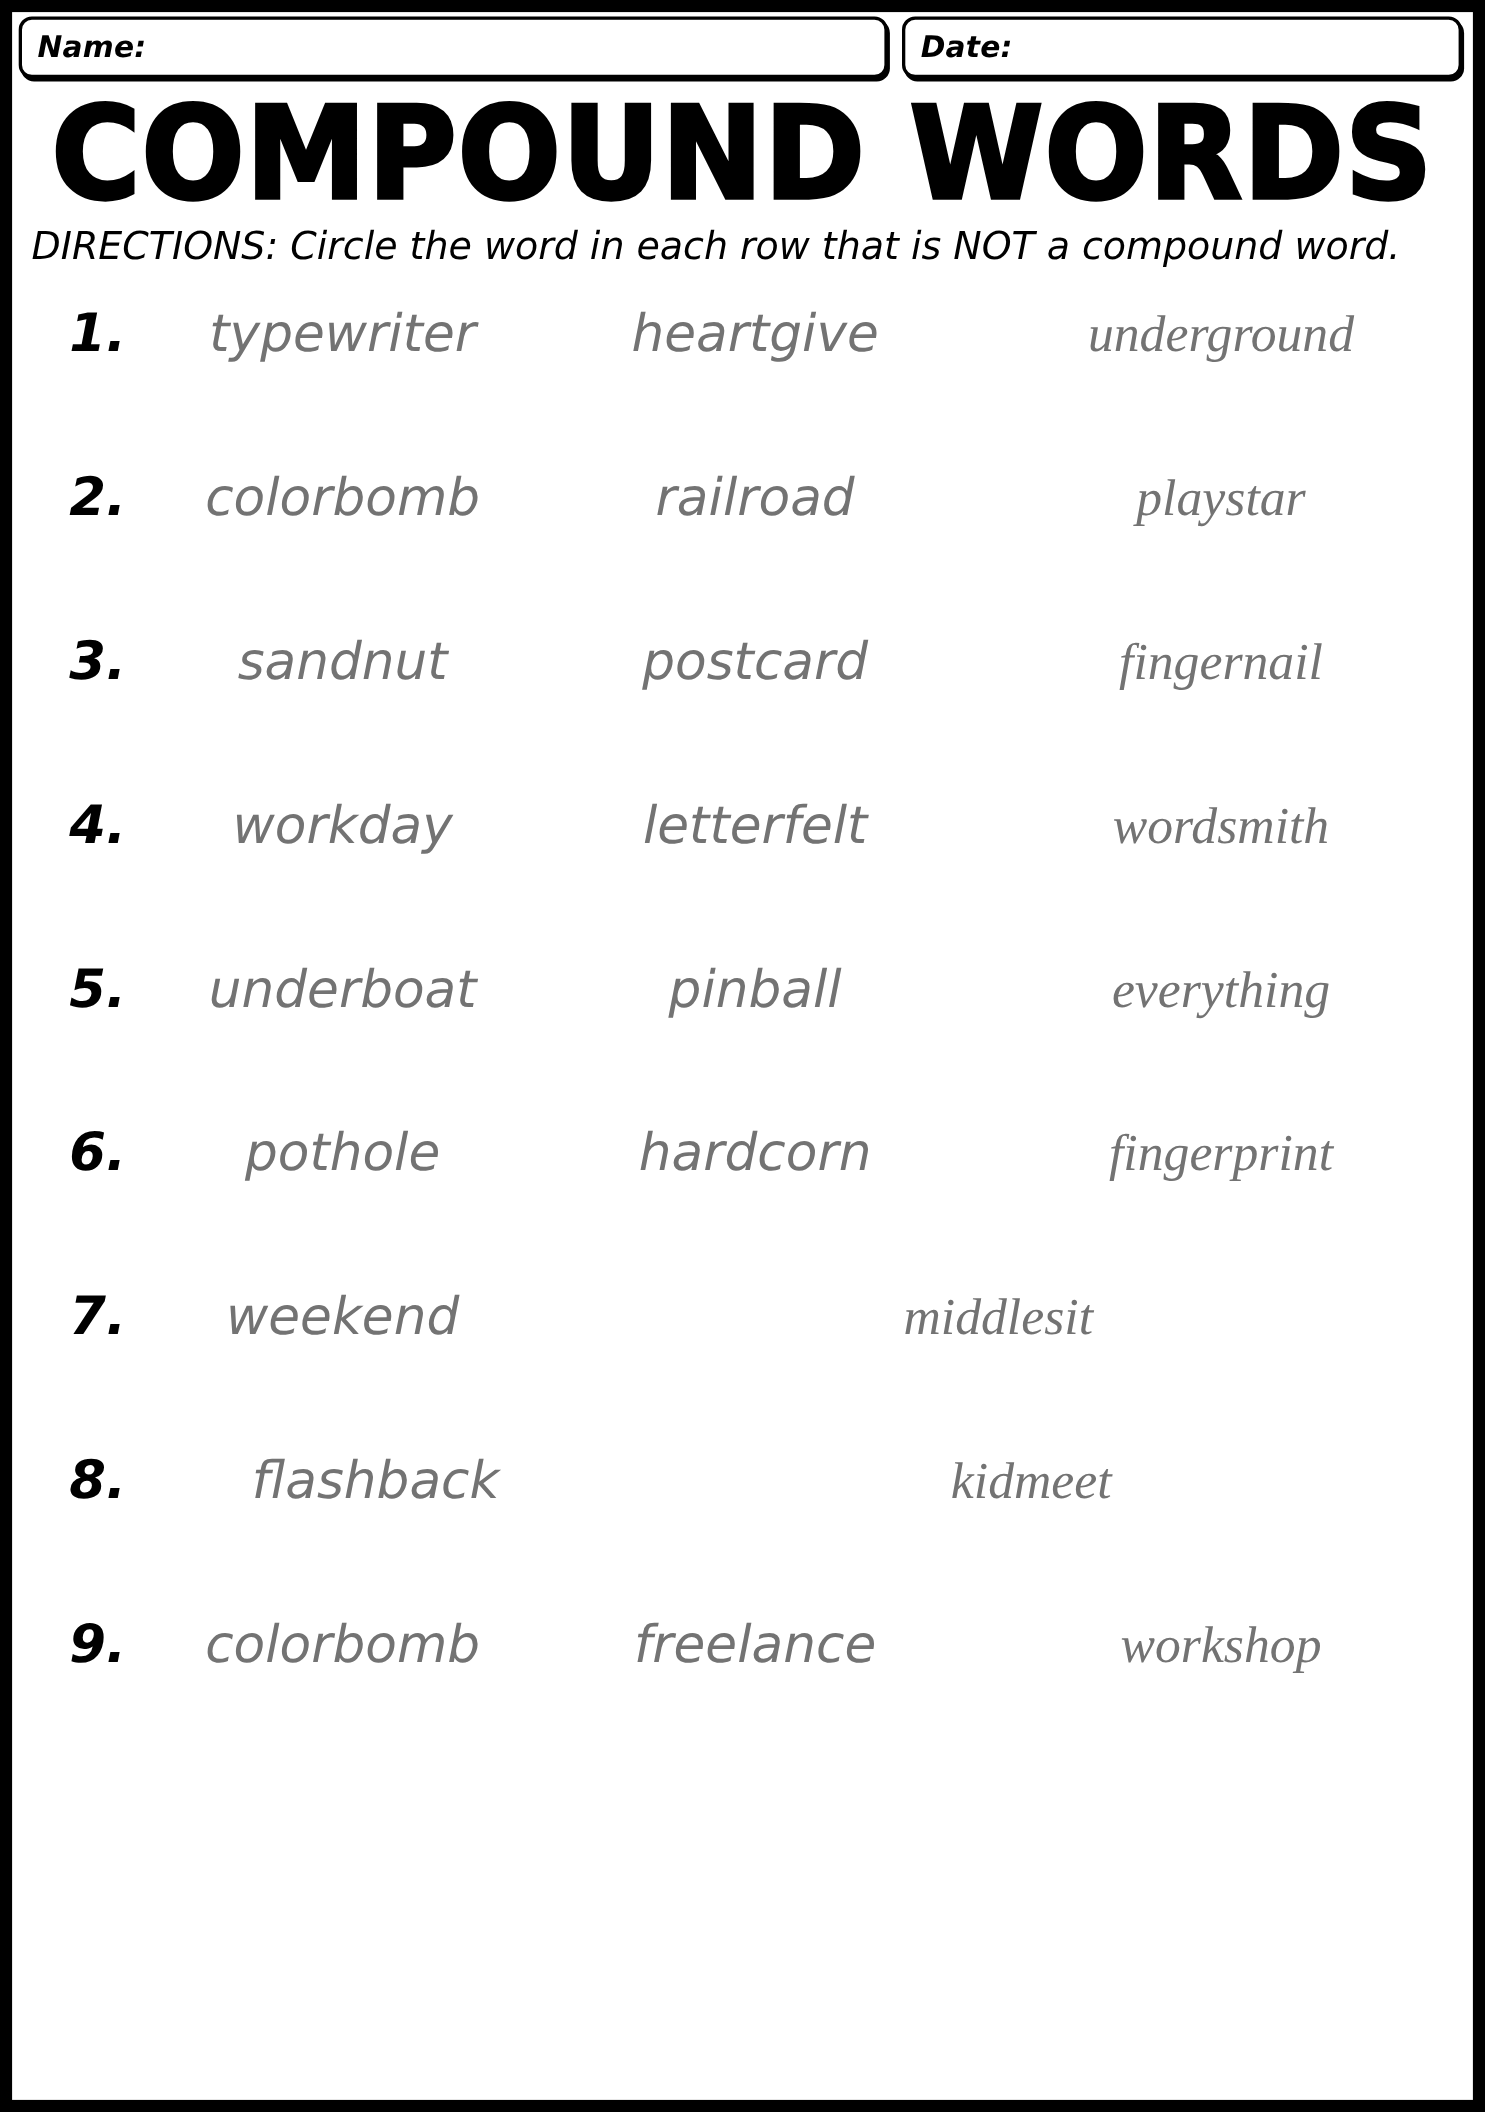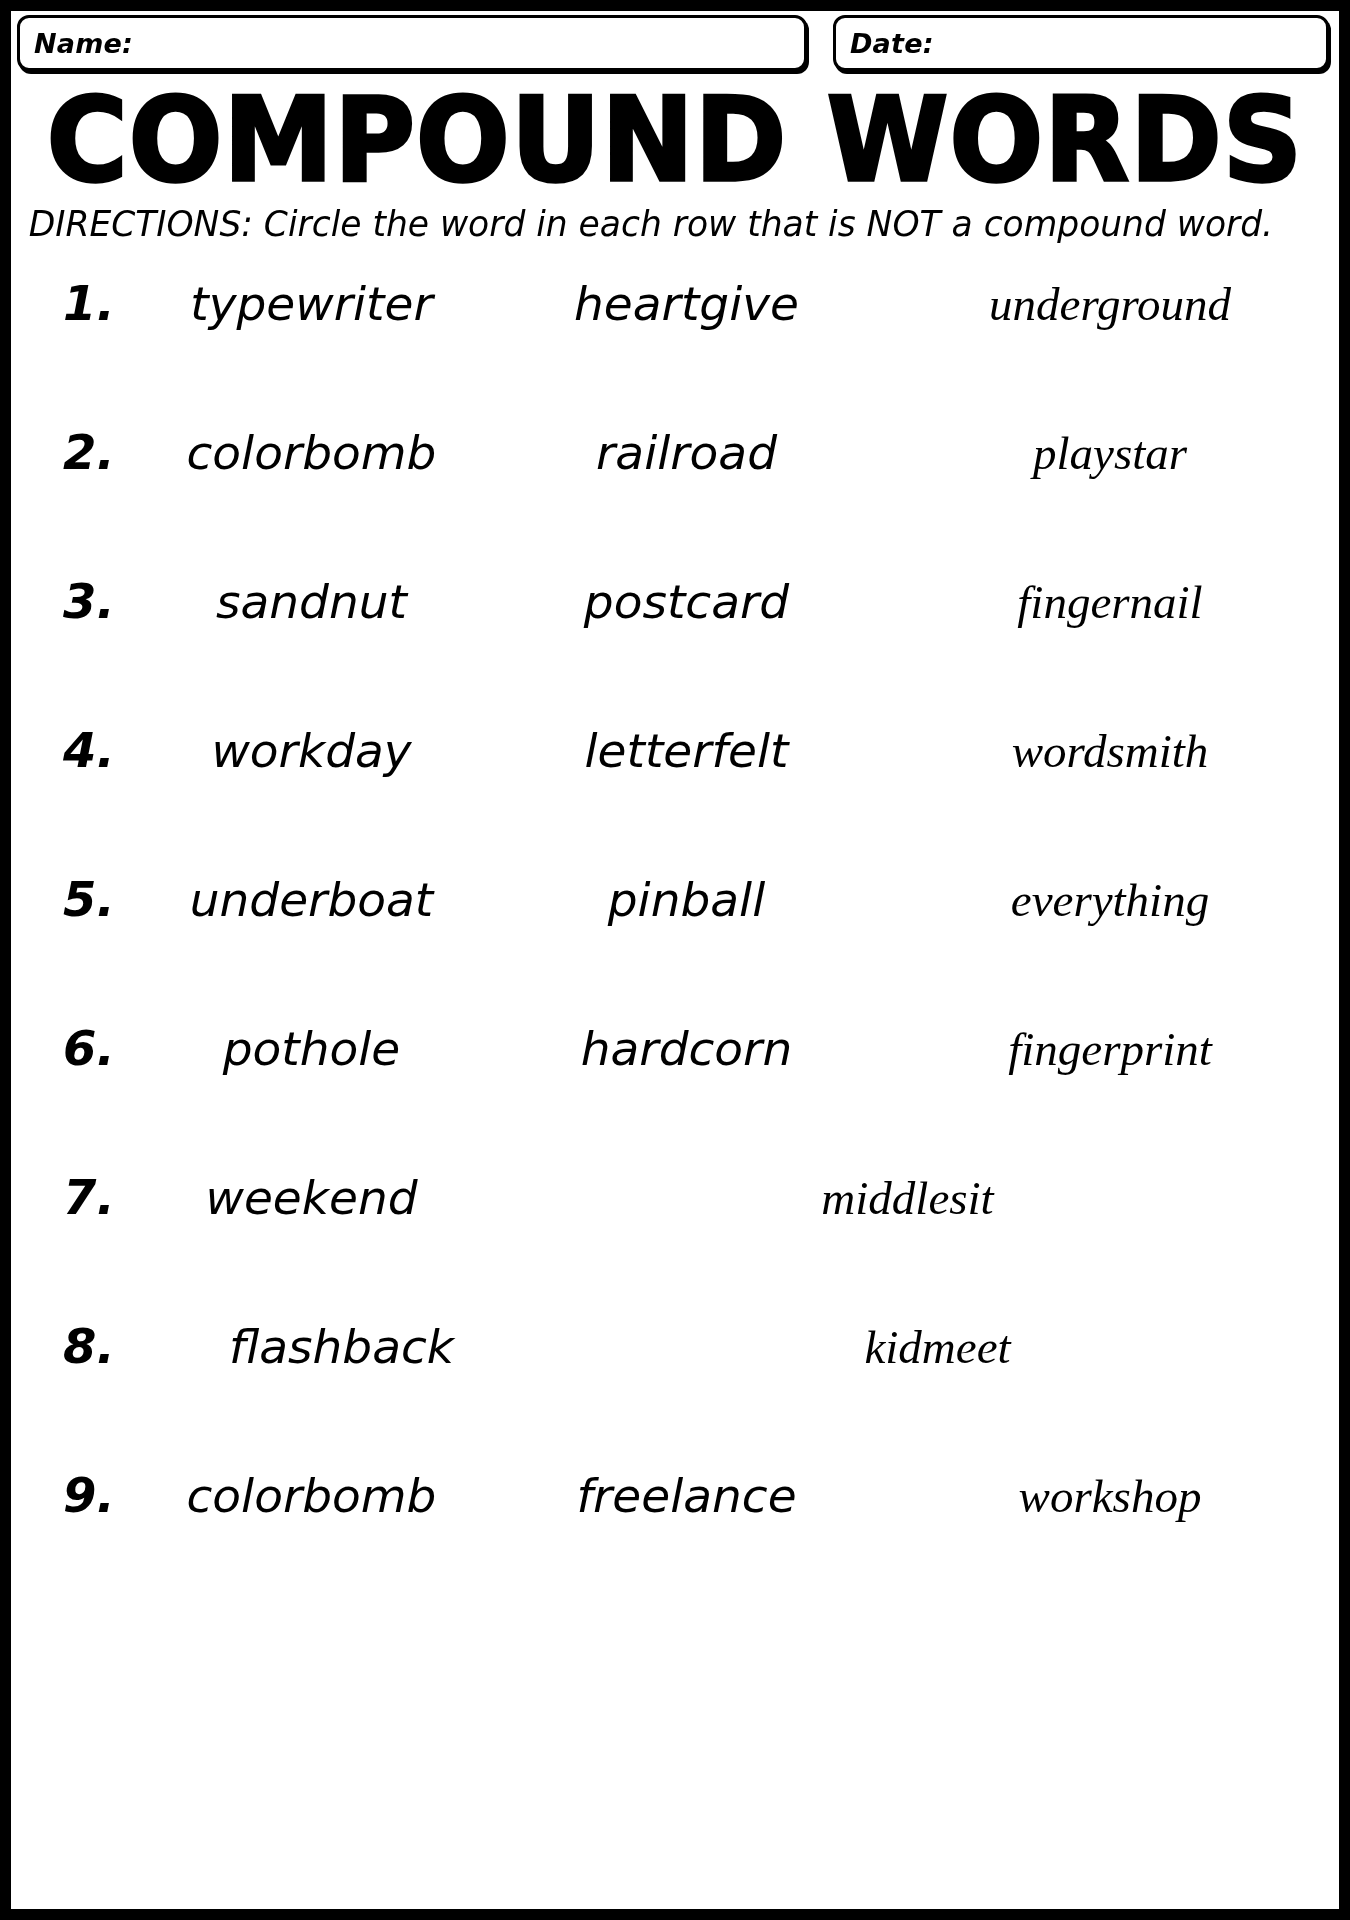"Name:" .header-row { gap: 26px -> 13px }
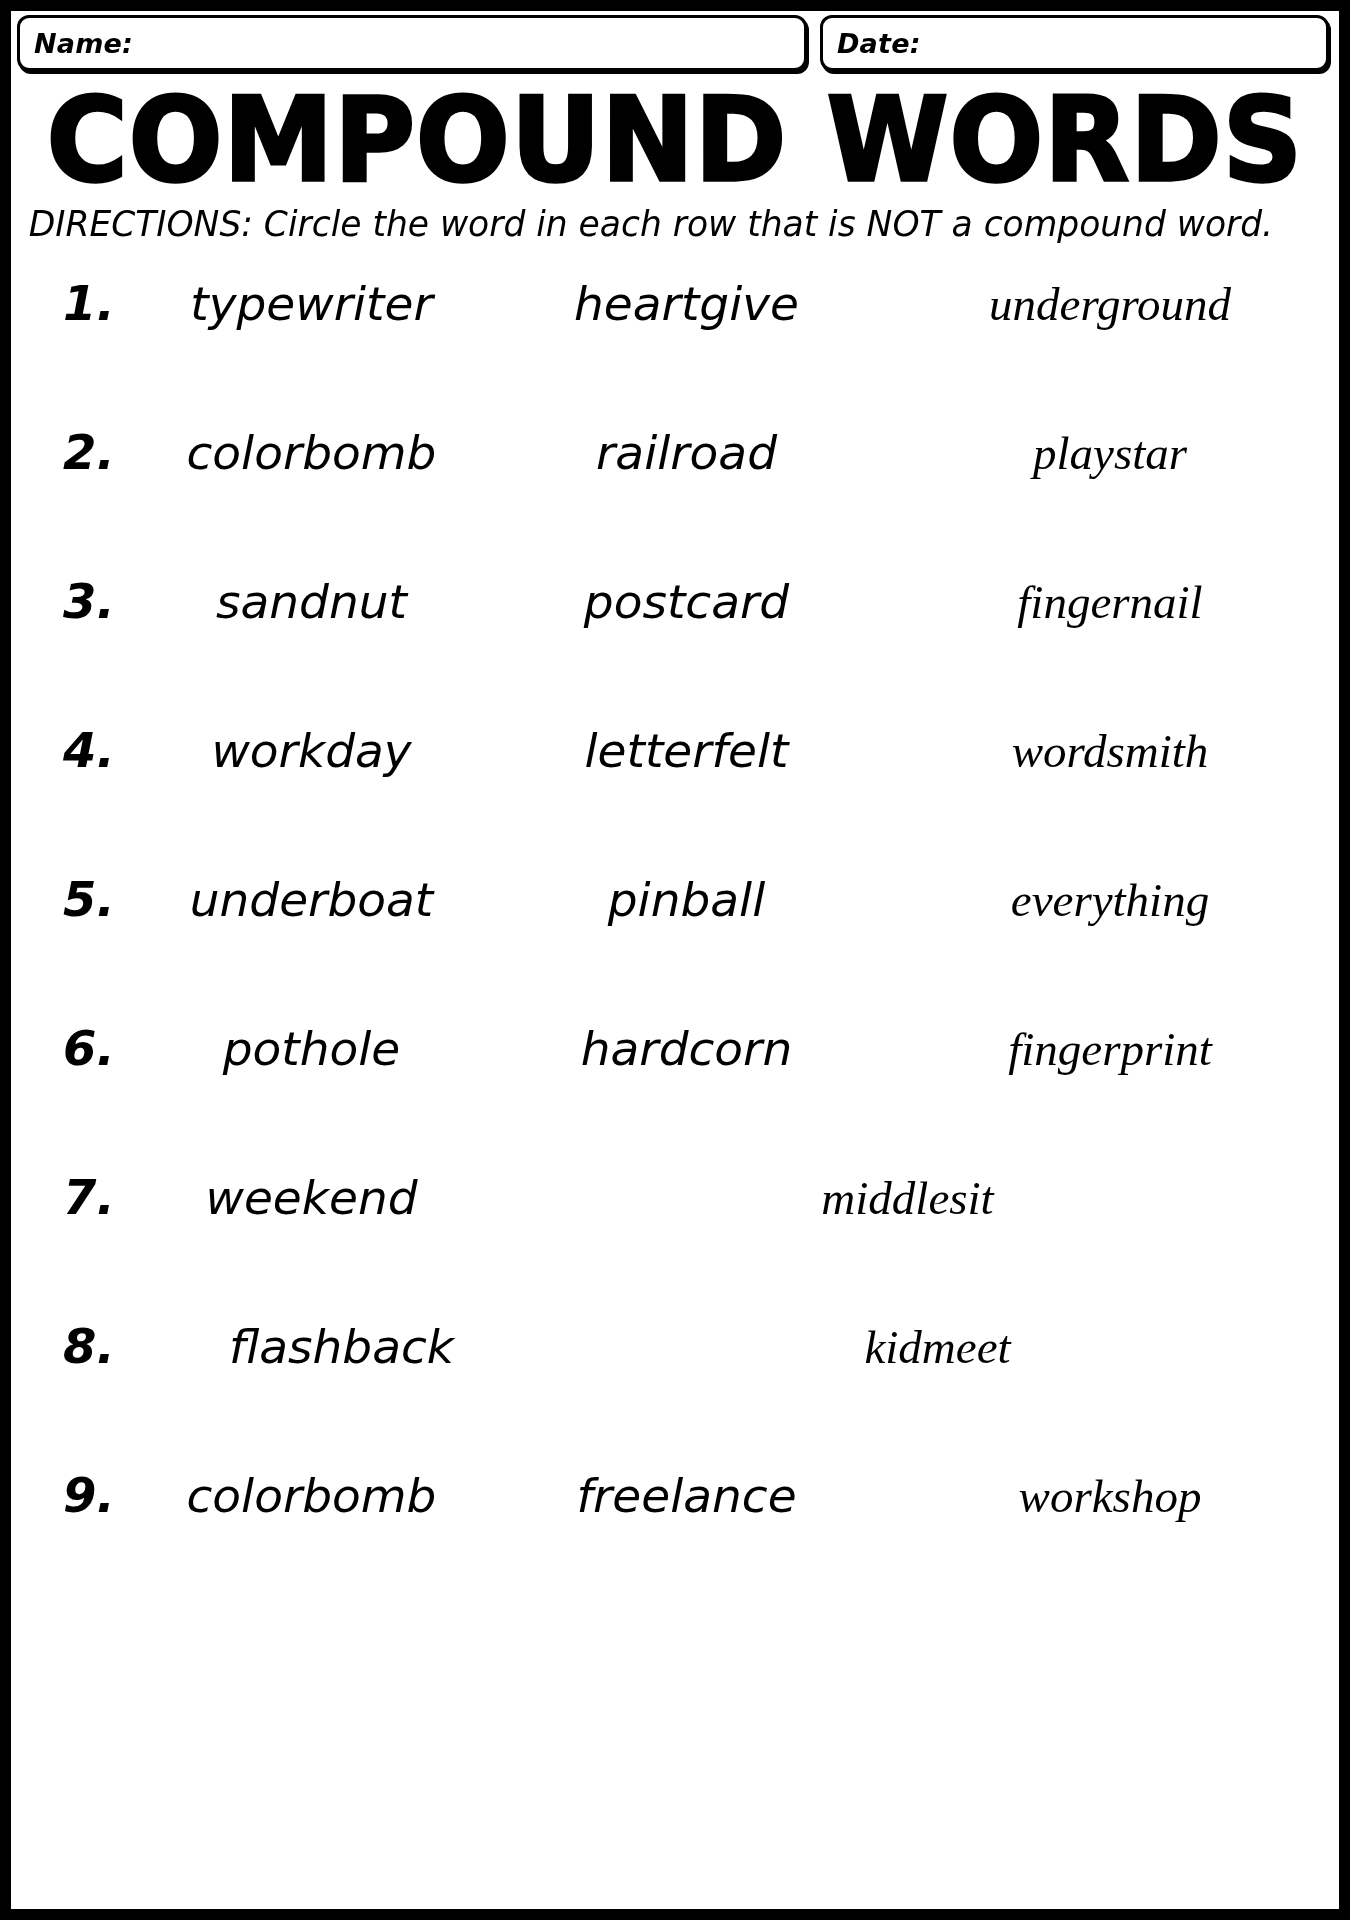"typewriter" .word-cell { color: #000000 -> #737373 }
